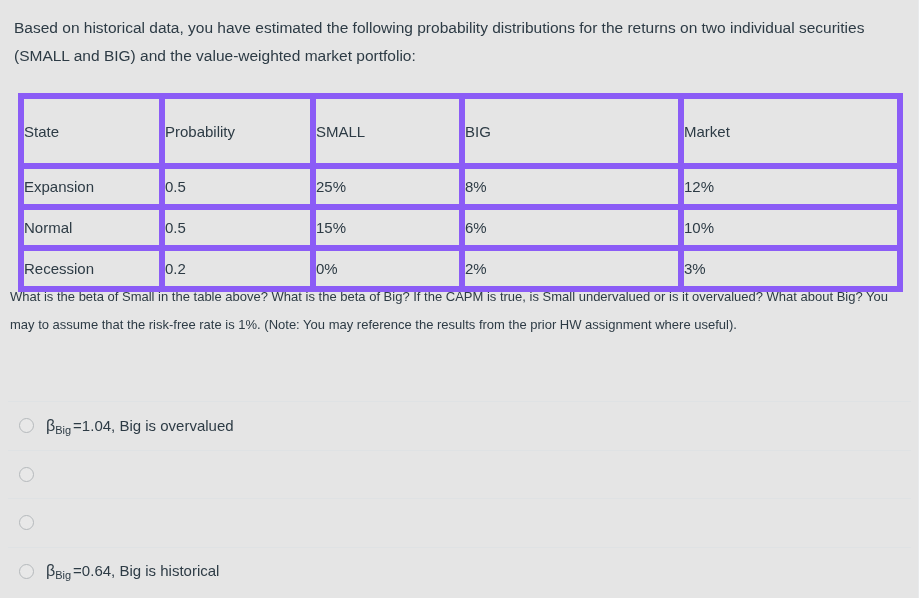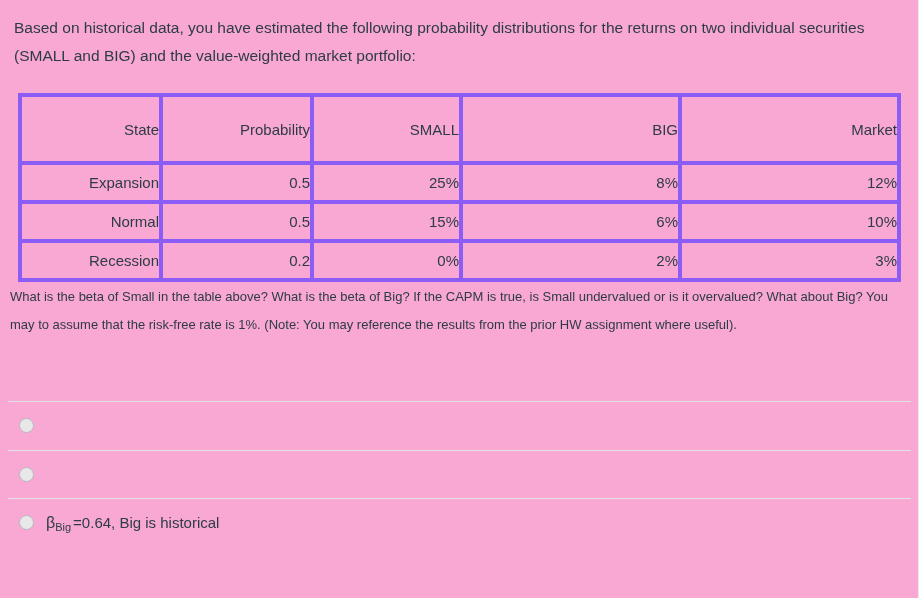"Based on historical data, you" #page { background: #f9a8d4 -> #e5e5e5 }
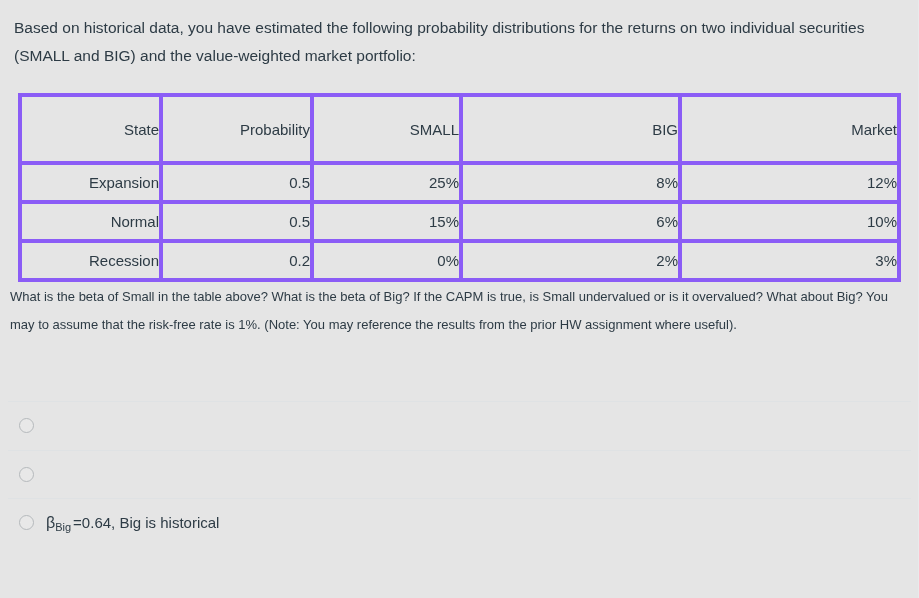"State" table.data th, table.data td { border: 4px solid #8b5cf6 -> 6px solid #8b5cf6; text-align: right -> left }
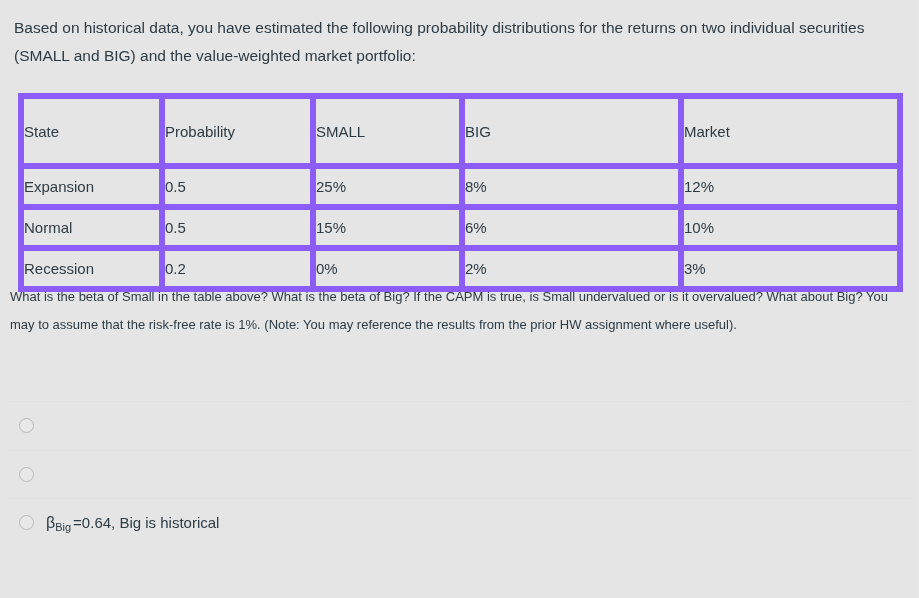"βBig =1.04, Big is overvalued" div.answer-row { html: none -> <div> <span></span> <span> <span><span>β</span><sub>Big</sub></span><span>=1.04, Big is overvalued</span> </span> </div> }
